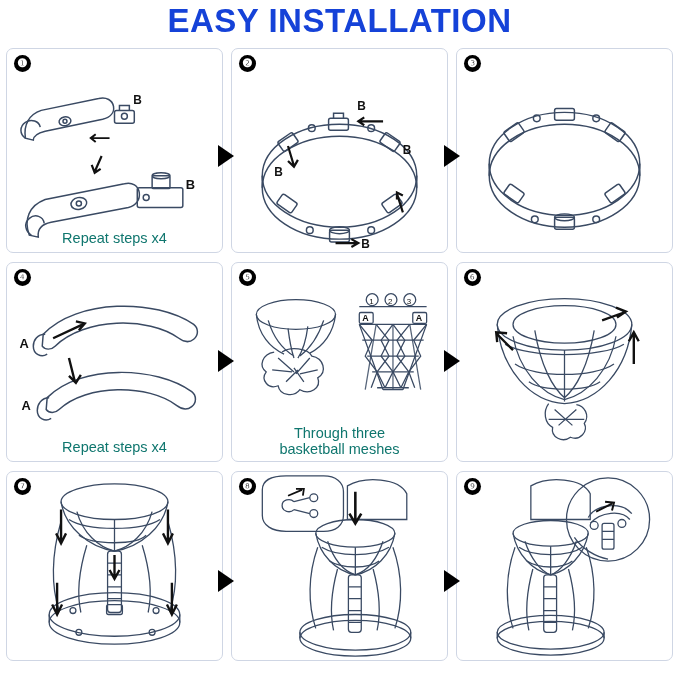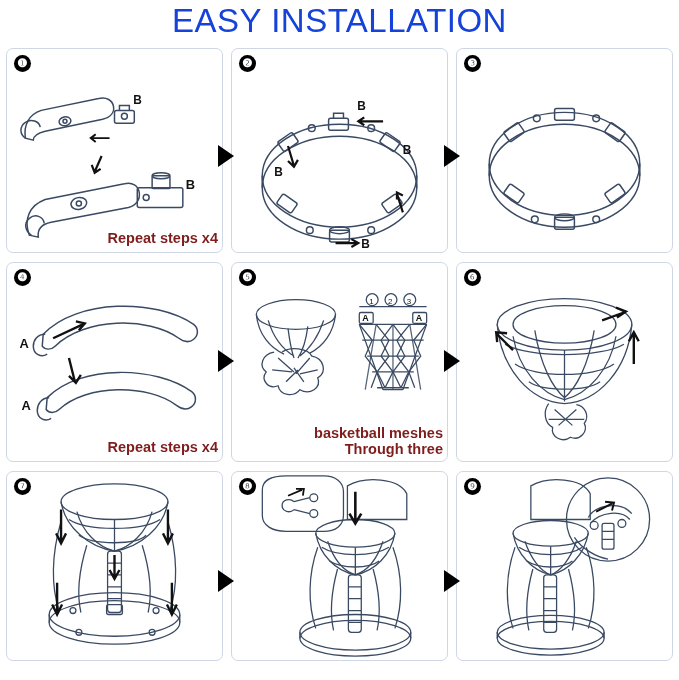"EASY INSTALLATION" #title { font-weight: normal -> bold }
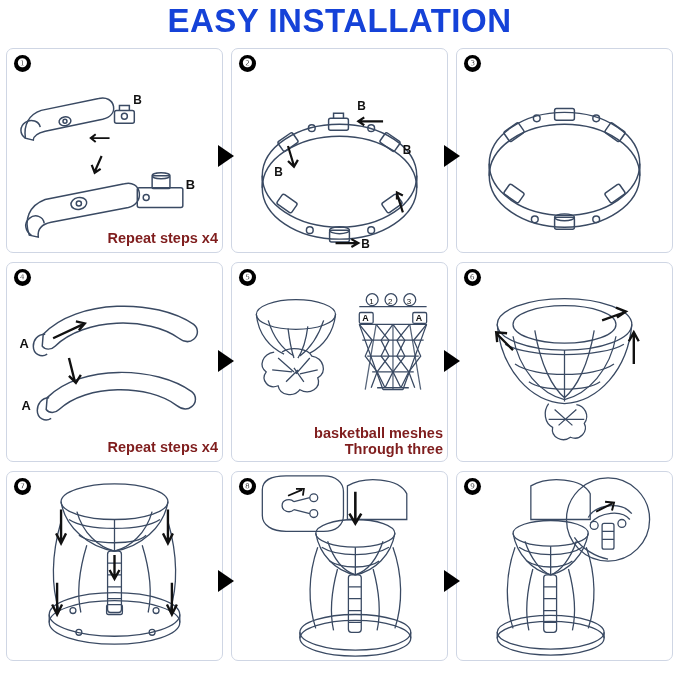"Repeat steps x4" .caption { color: #7f1d1d -> #0f766e; font-weight: bold -> normal; text-align: right -> center }
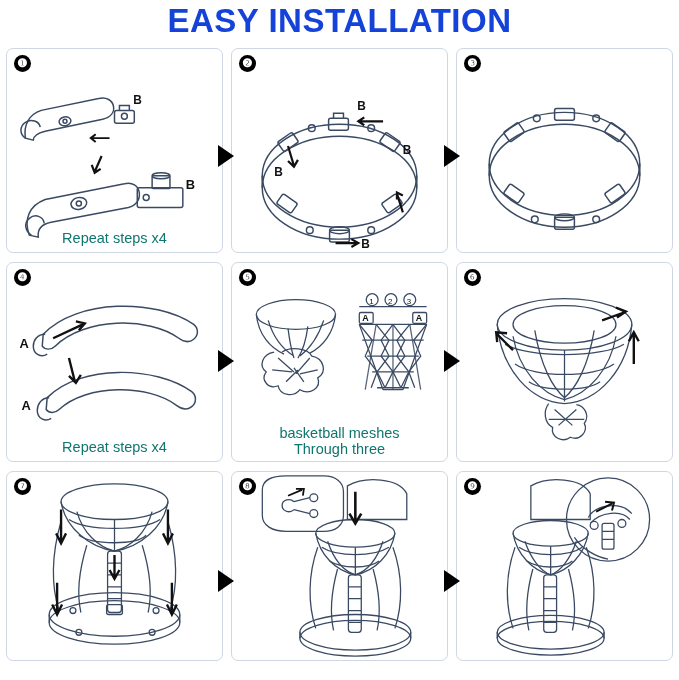"basketball meshes" div { order: before "Through three" -> after "Through three" }
